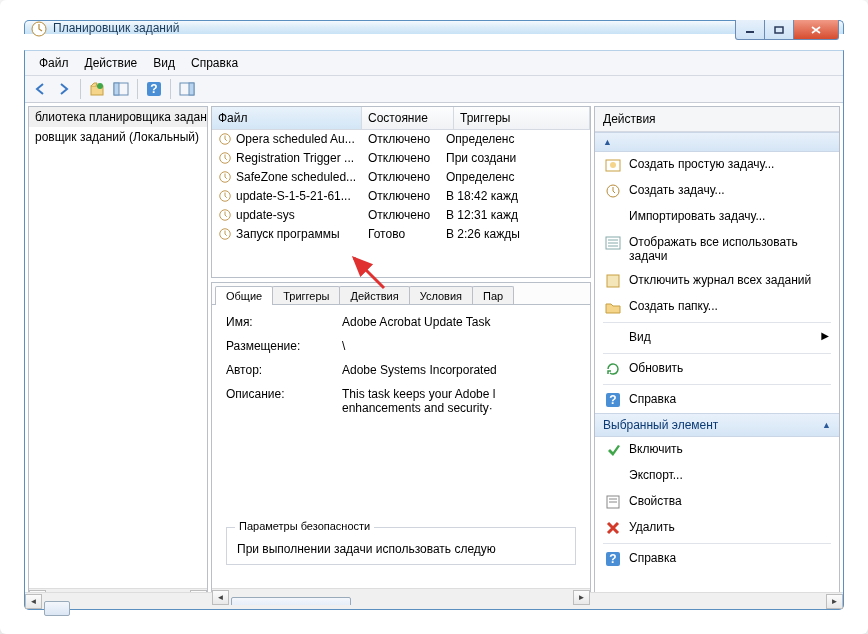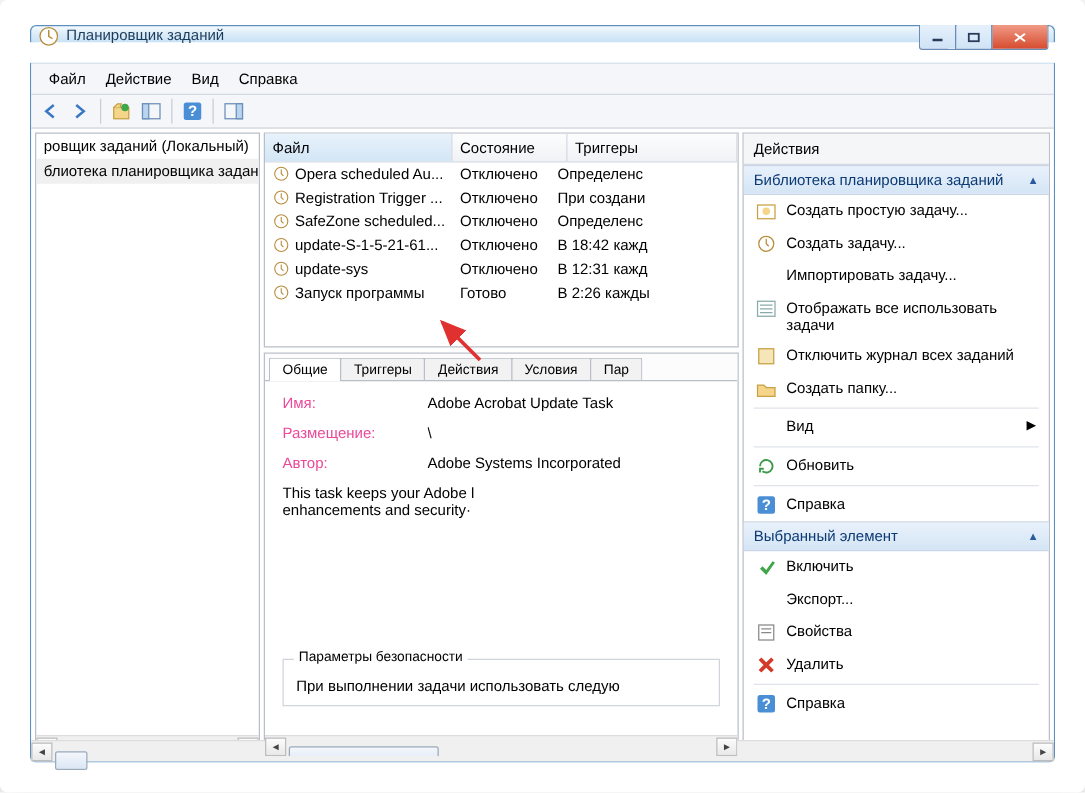"ровщик заданий (Локальный)" div.row { order: before "блиотека планировщика задан" -> after "блиотека планировщика задан" }
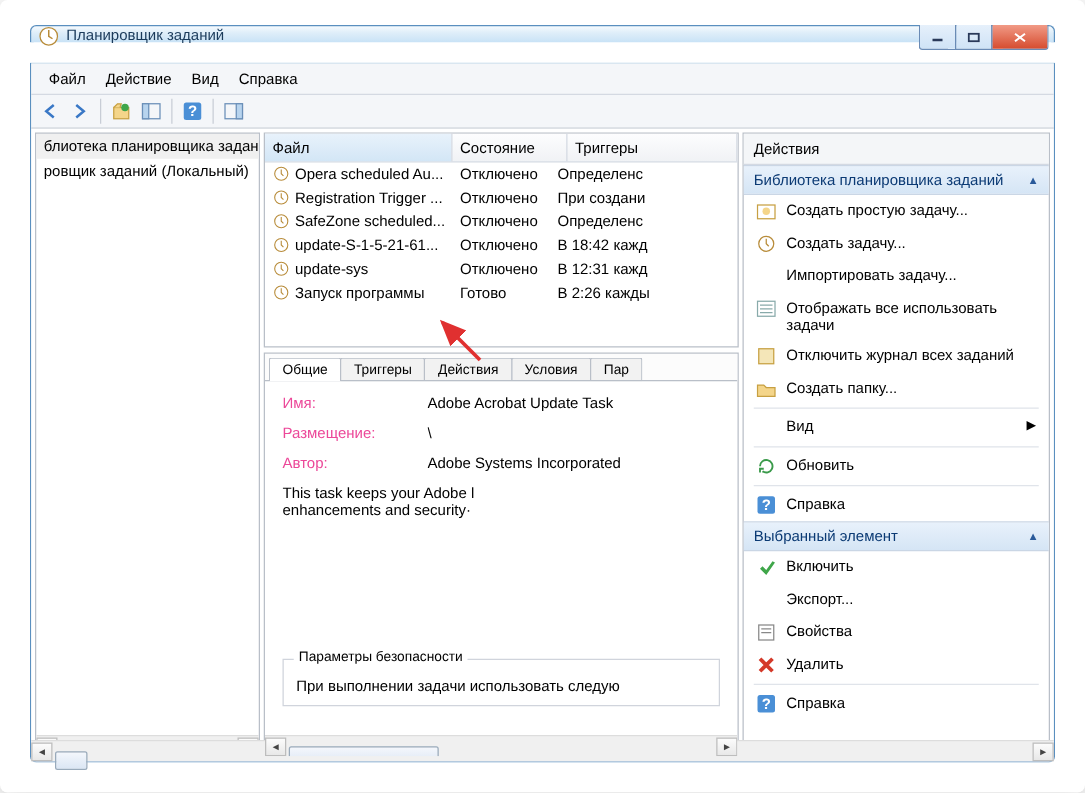"Библиотека планировщика заданий" span { html: <span>Библиотека планировщика заданий</span> -> none }
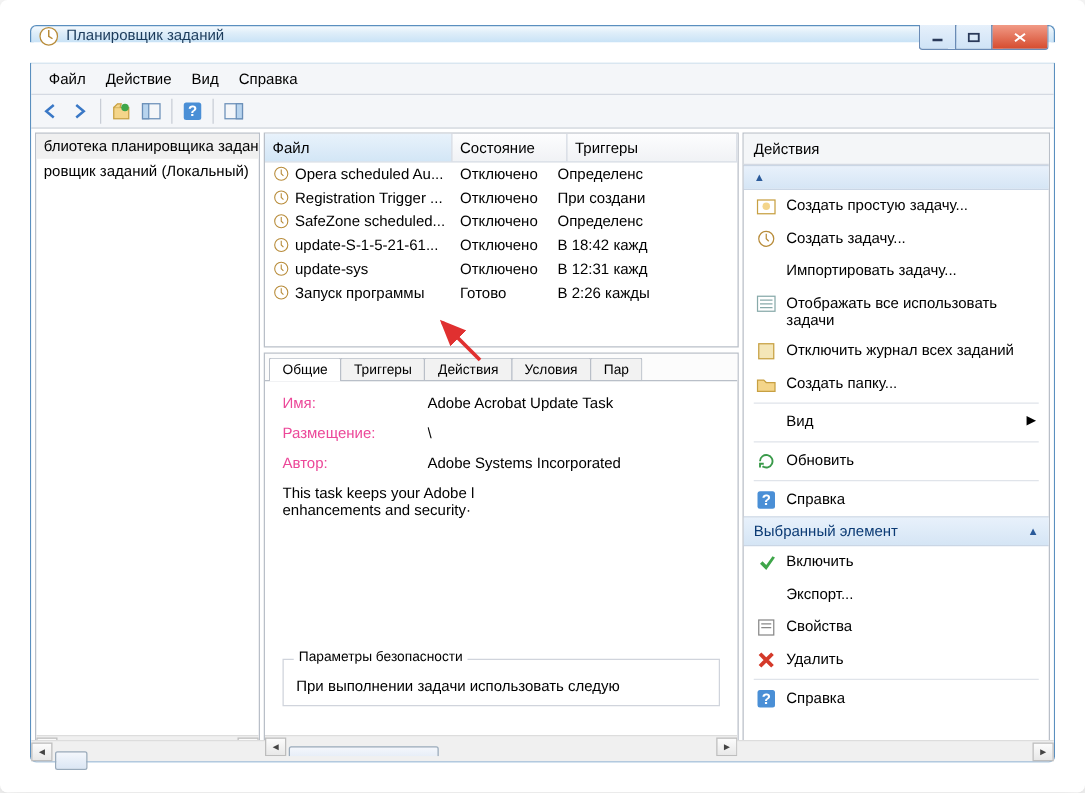"Имя:" .field-row .lbl { color: #ec4899 -> #000000 }
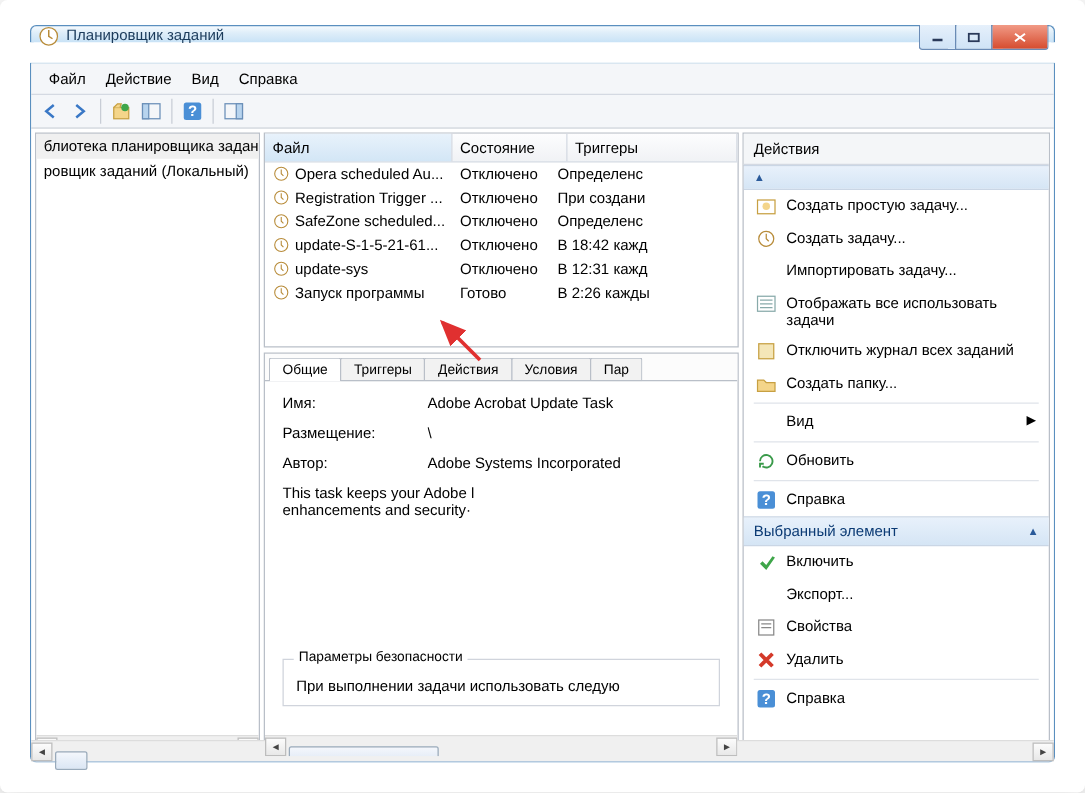"Описание:" div.lbl { html: none -> <div>Описание:</div> }
